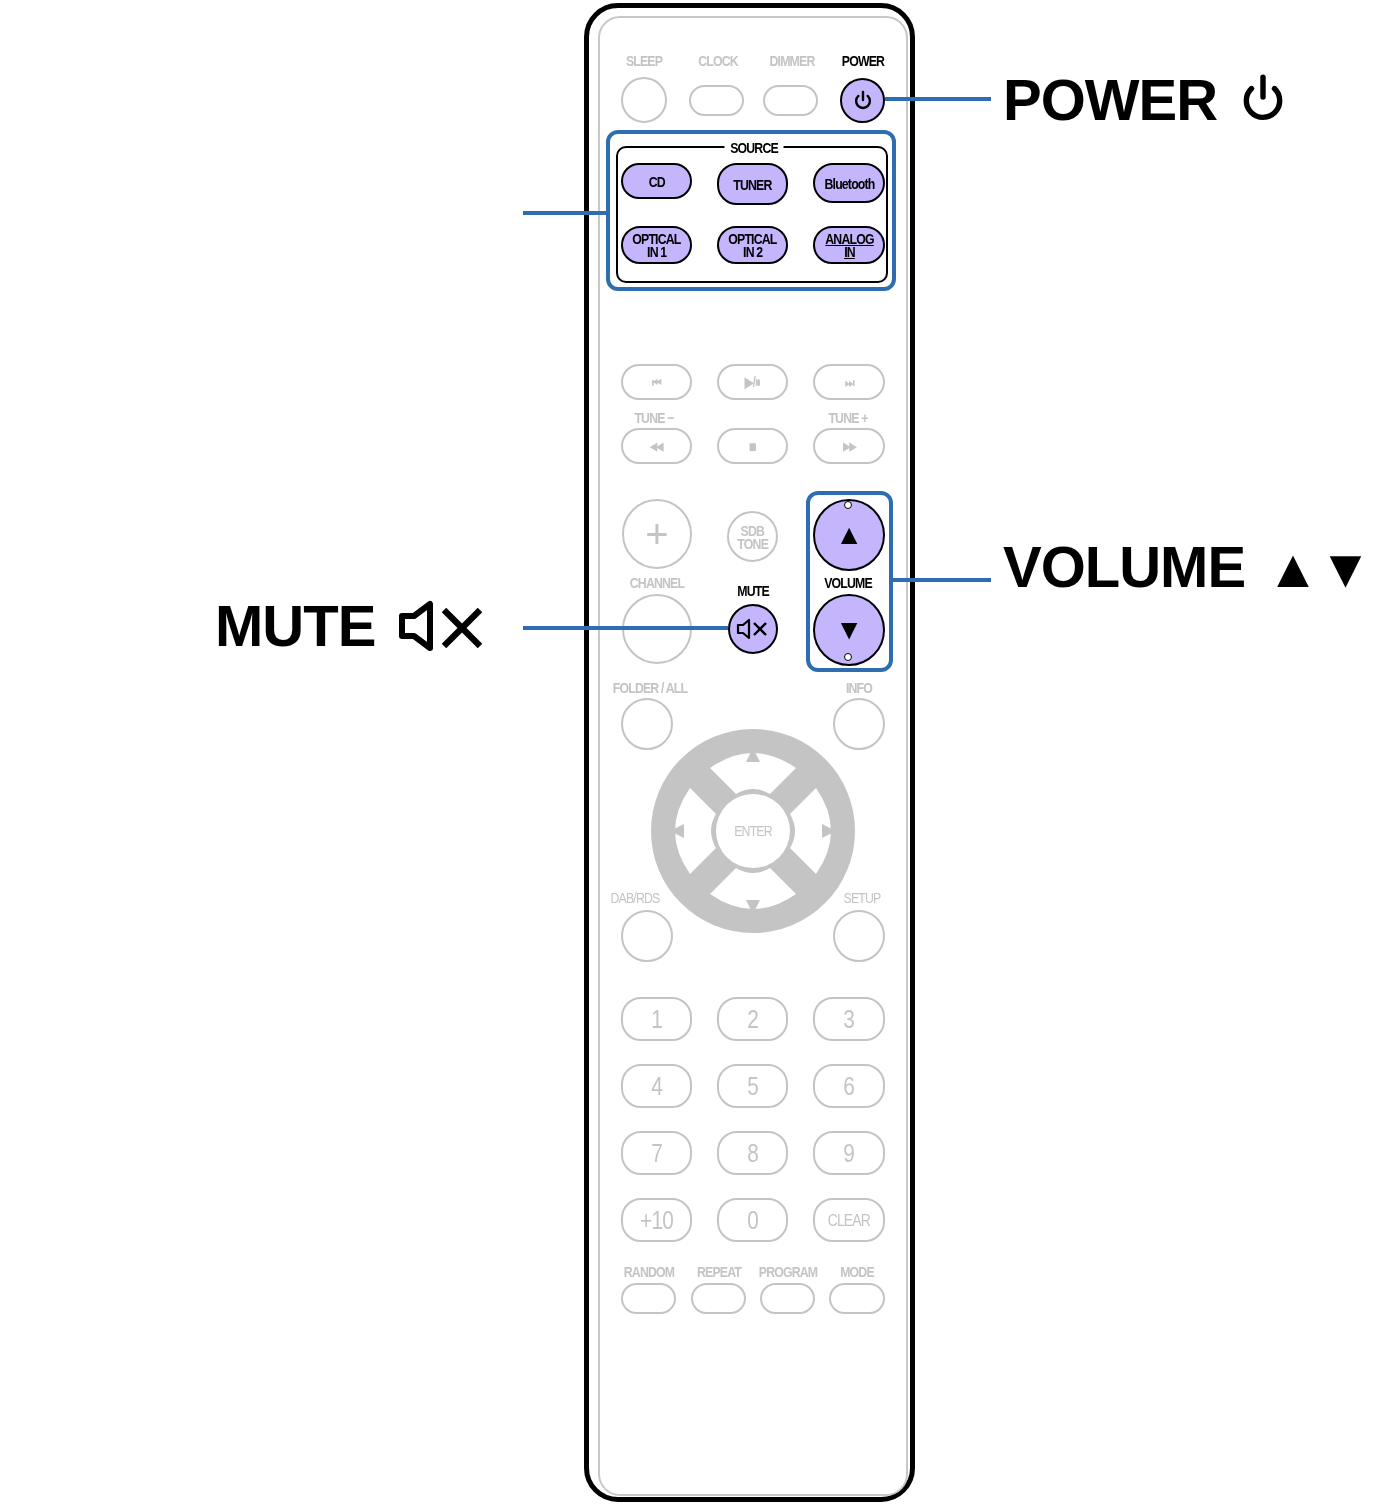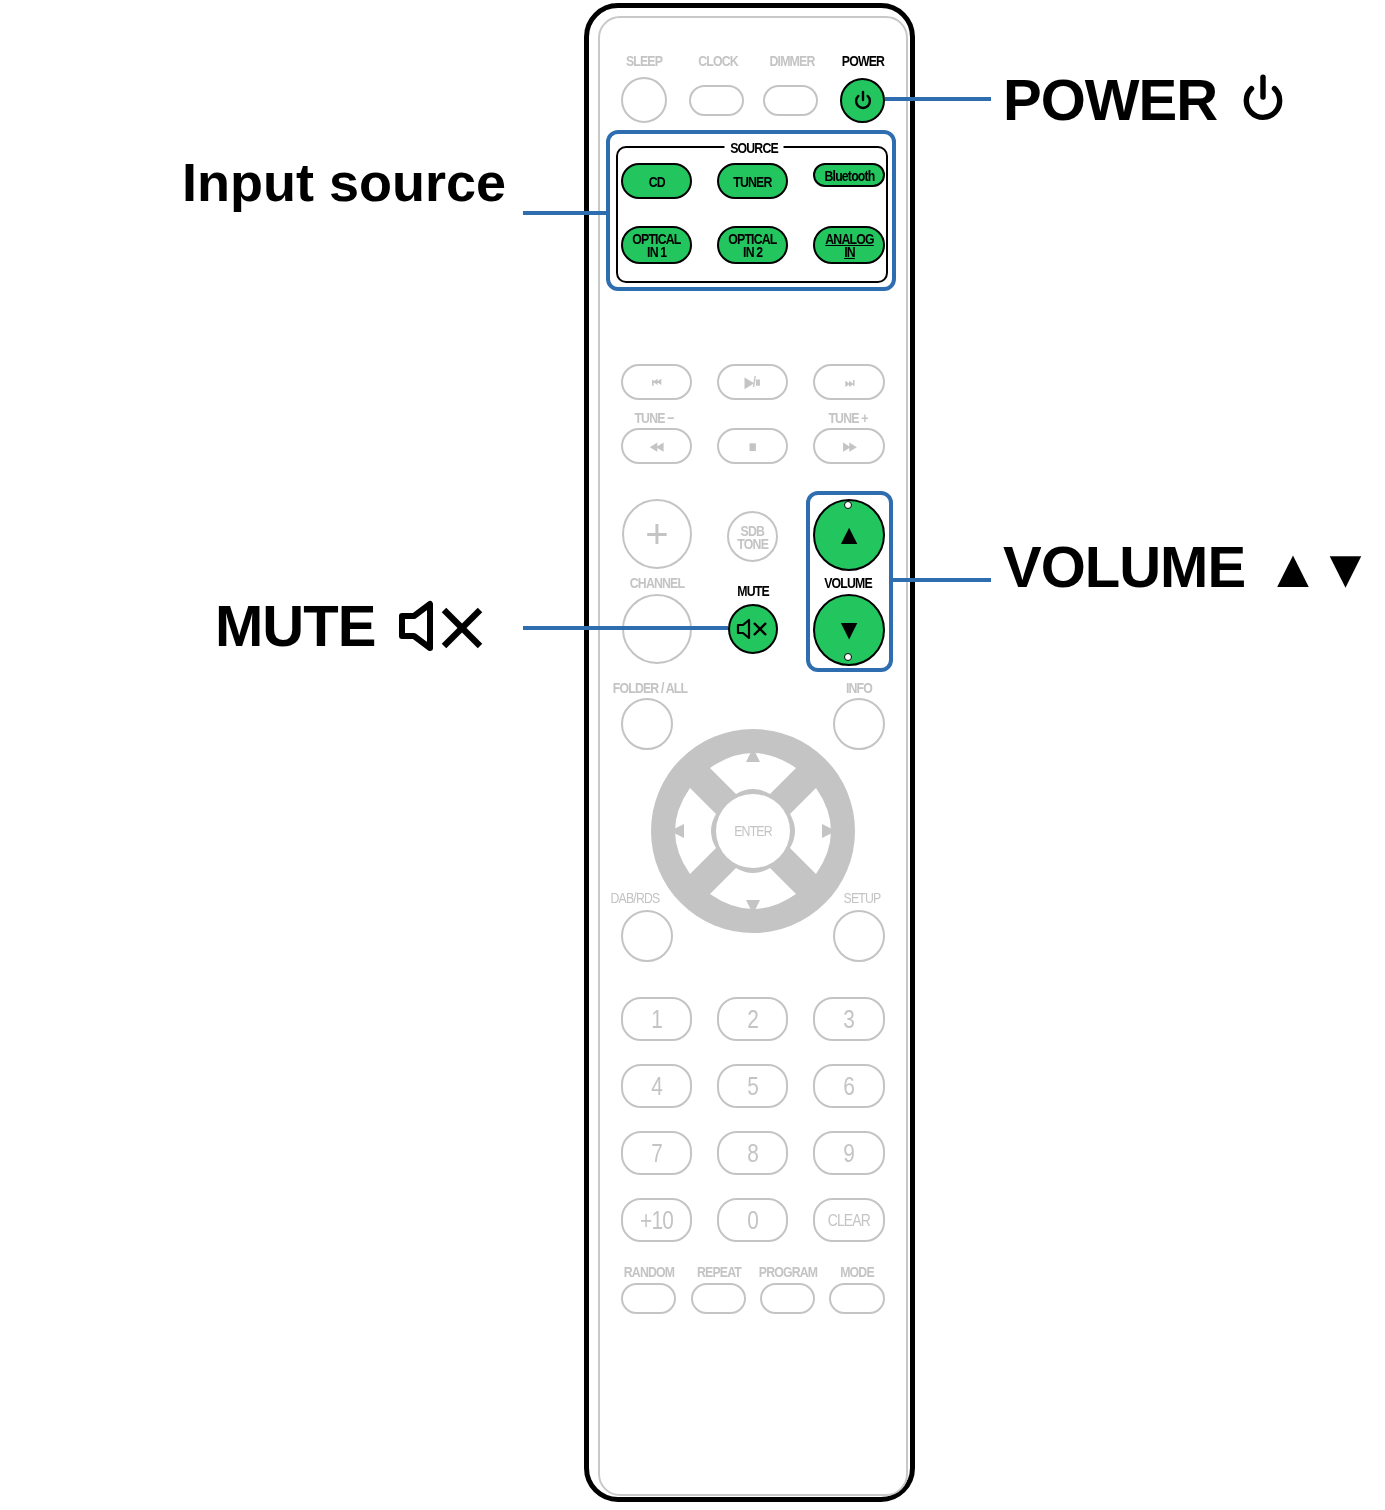"Input source" div { html: <div>Input source</div> -> none }
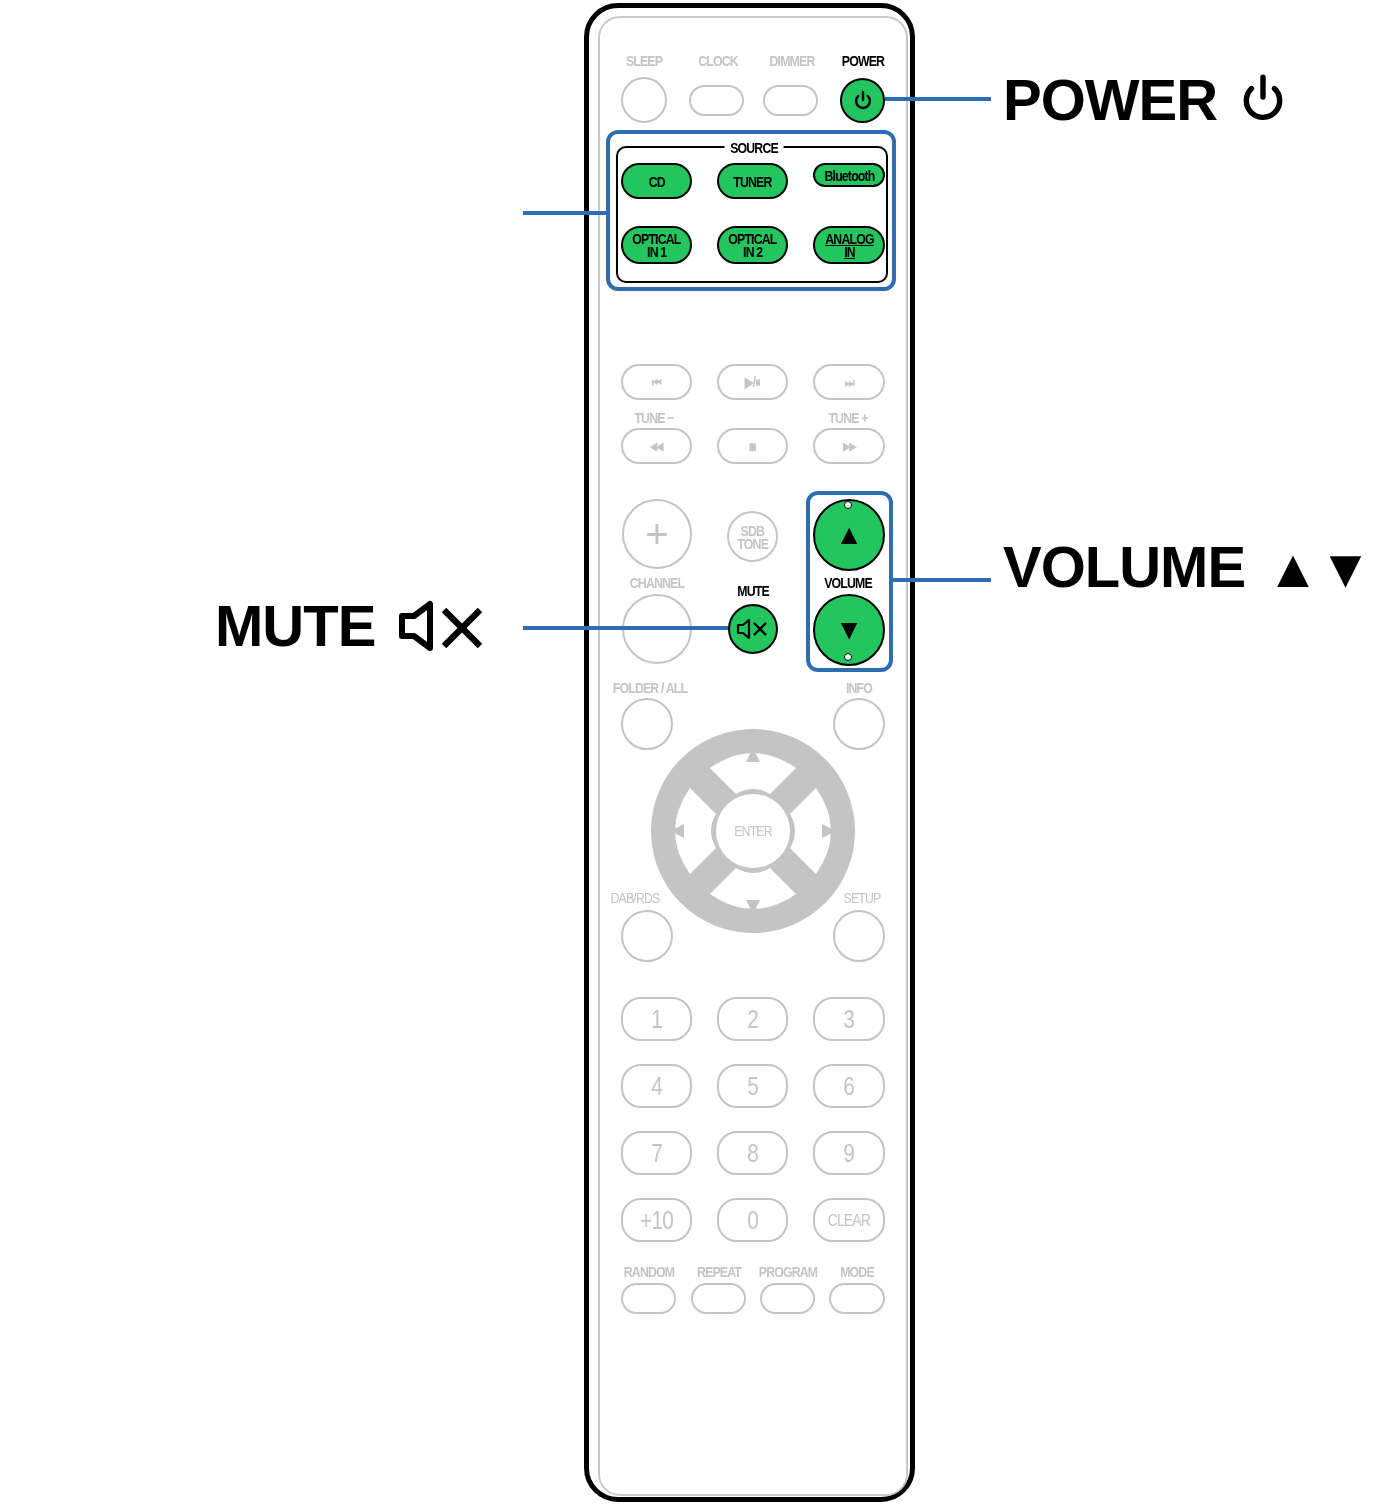"CD" .btn.on { background: #22c55e -> #c4b5fd }
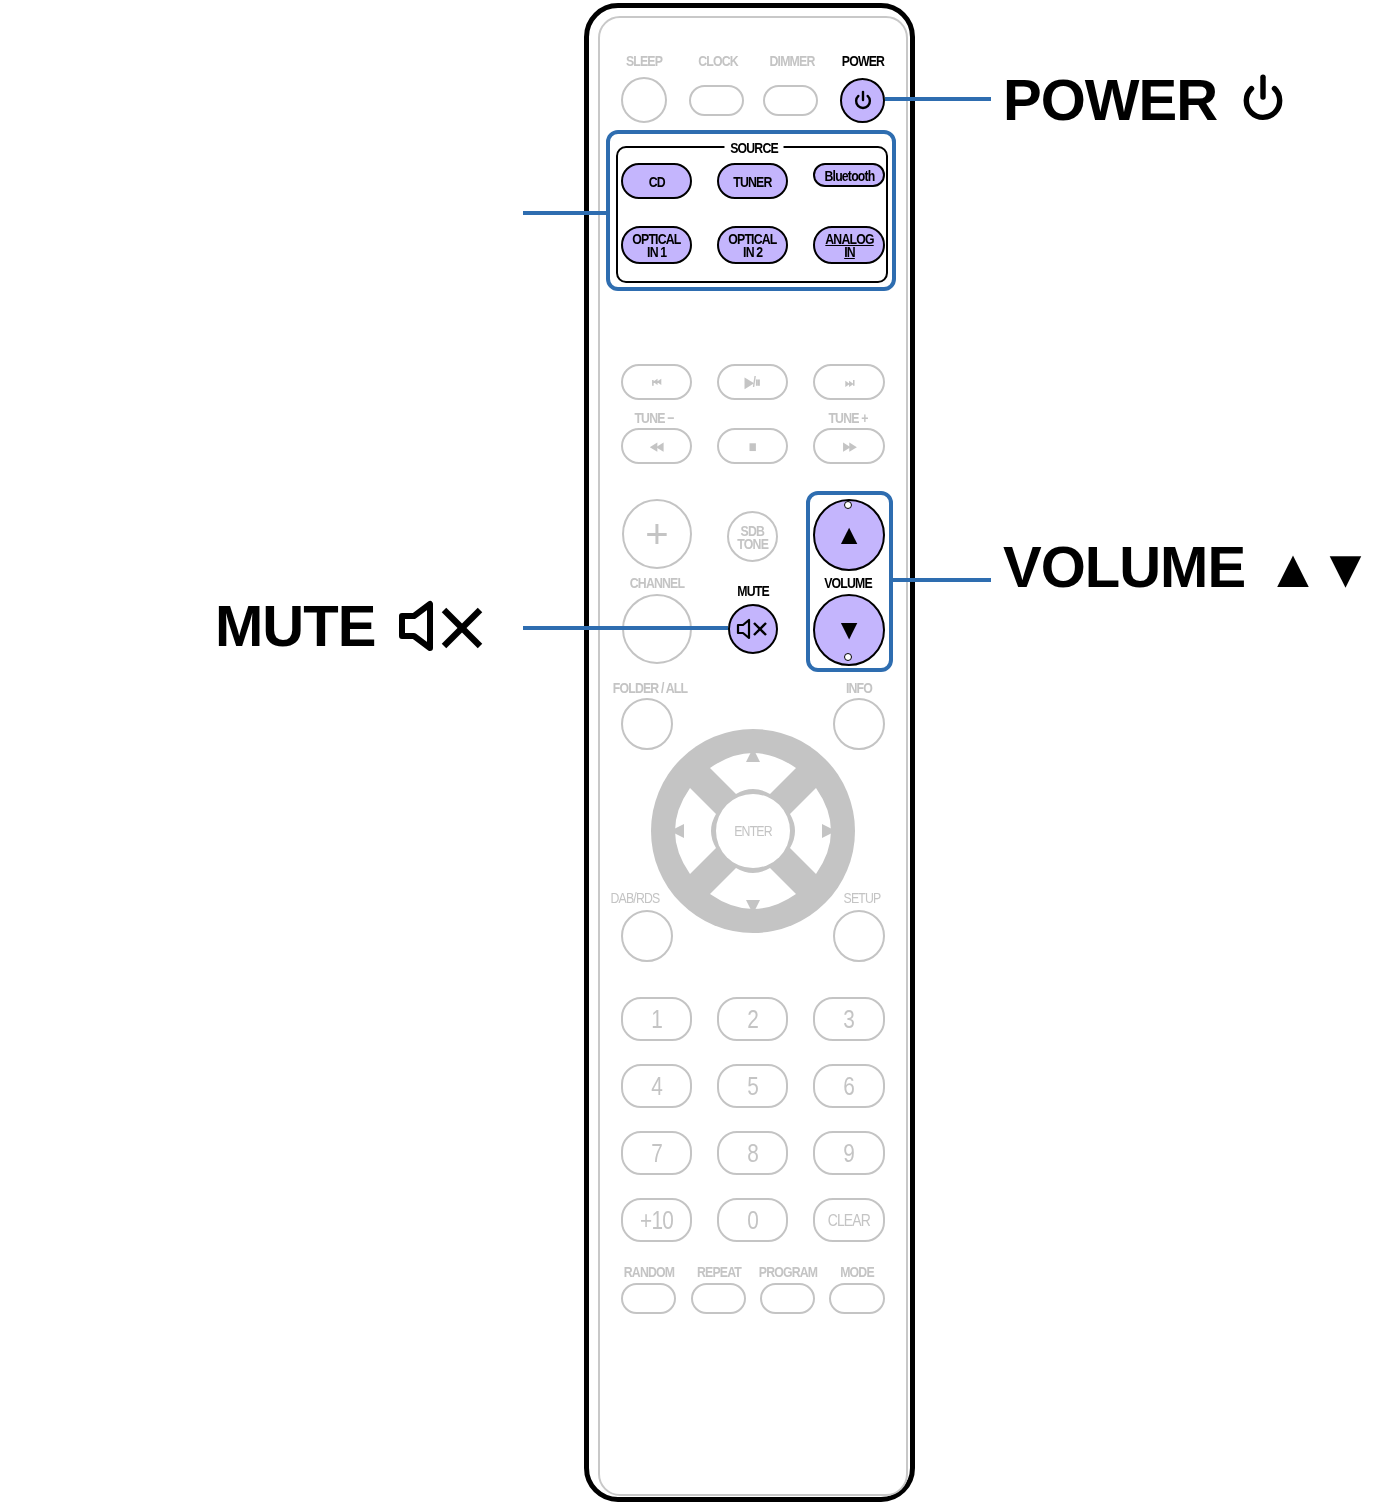"TUNER" div.btn { height: 36px -> 42px }
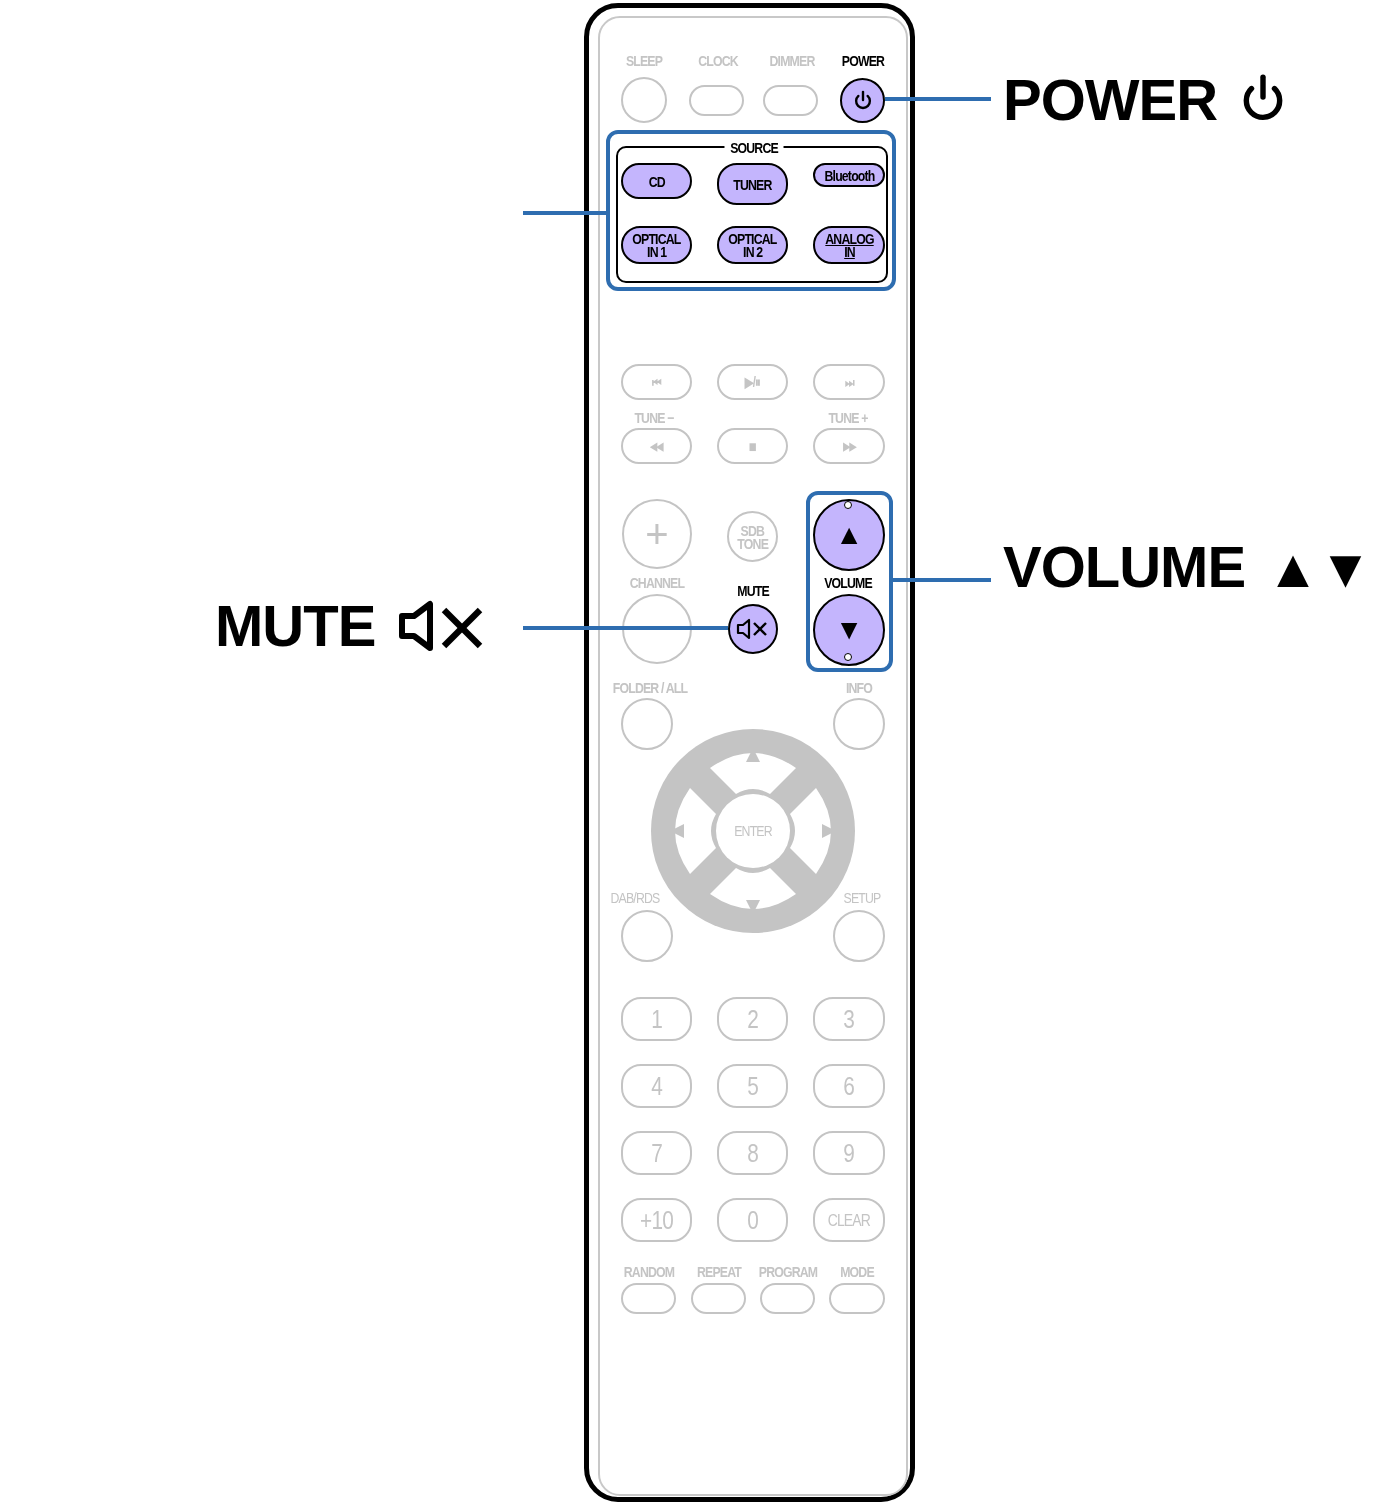"Bluetooth" div.btn { height: 24px -> 40px }
